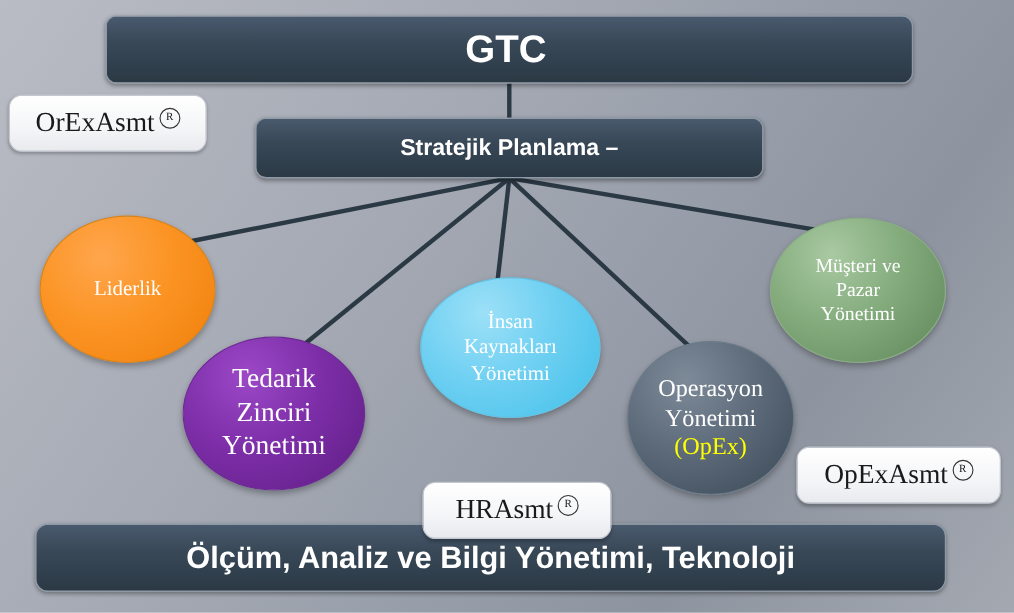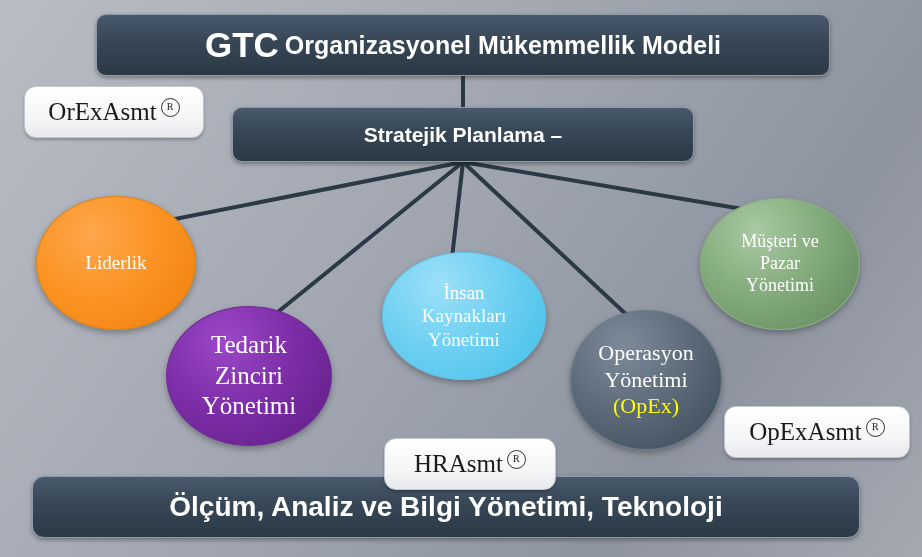"Organizasyonel Mükemmellik Modeli" span { html: <span>Organizasyonel Mükemmellik Modeli</span> -> none }
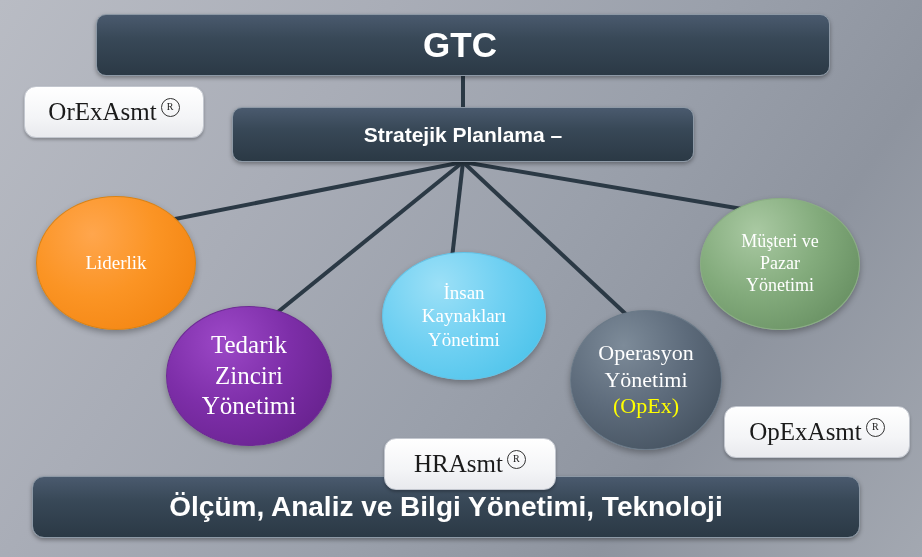"OrExAsmt" #tag-orex { left: 24px -> 8px }
